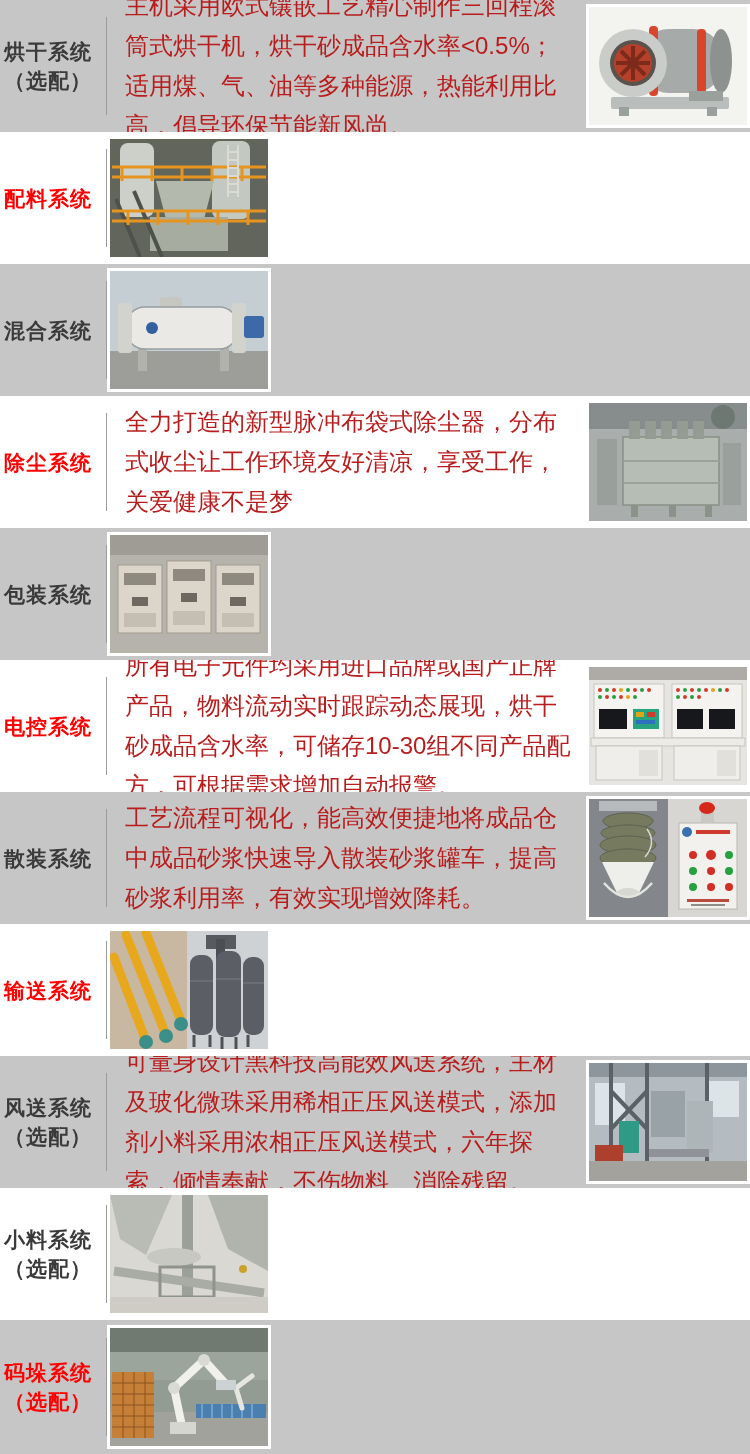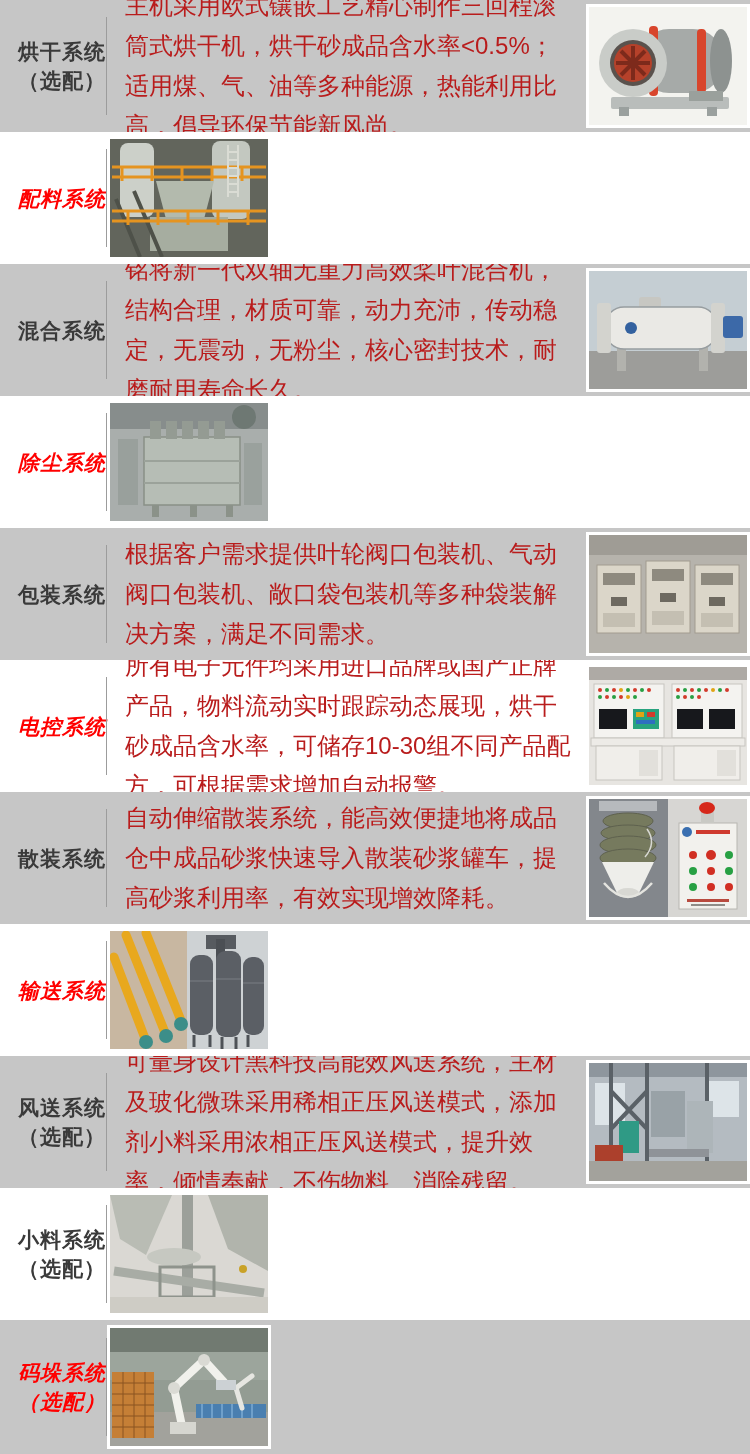"烘干系统" .label-col { align-items: flex-end -> flex-start }
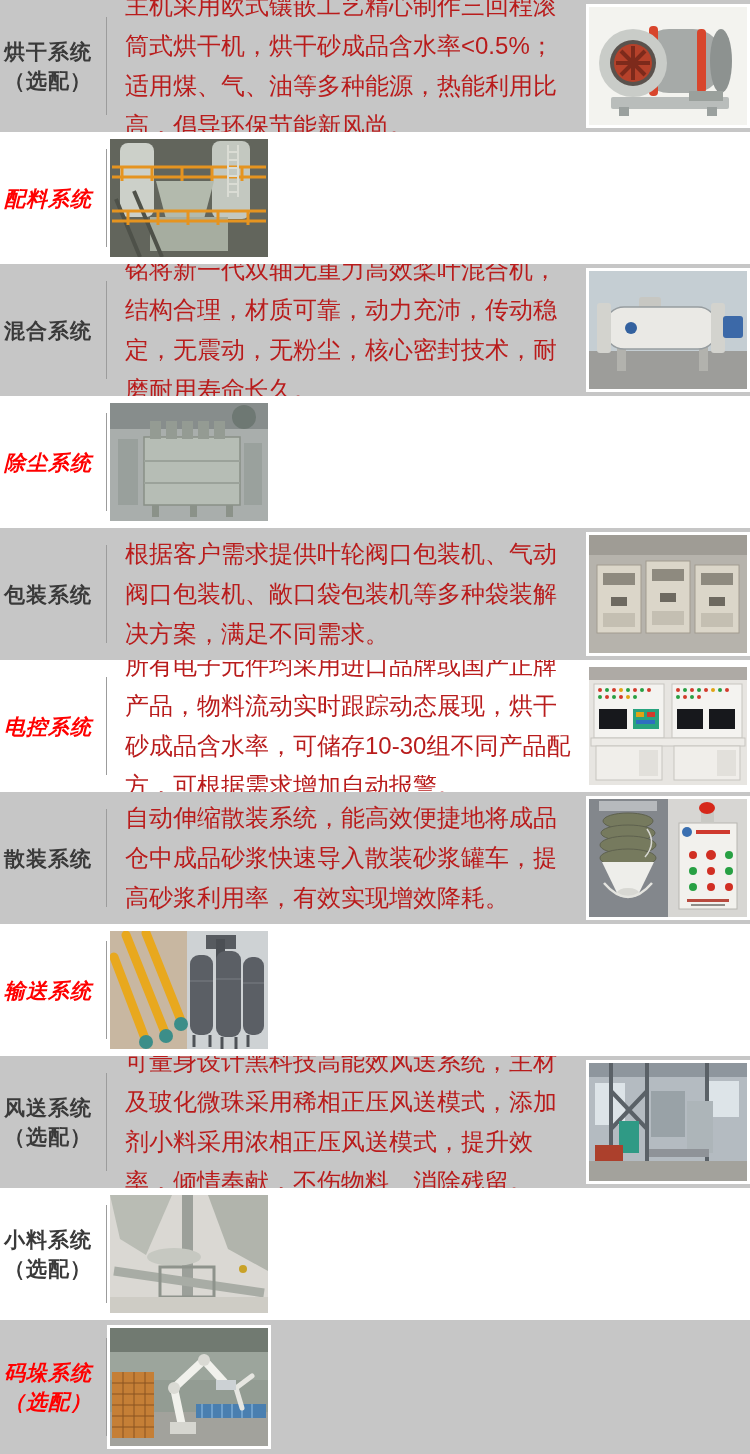"配料系统" .c-red { font-style: italic -> none }
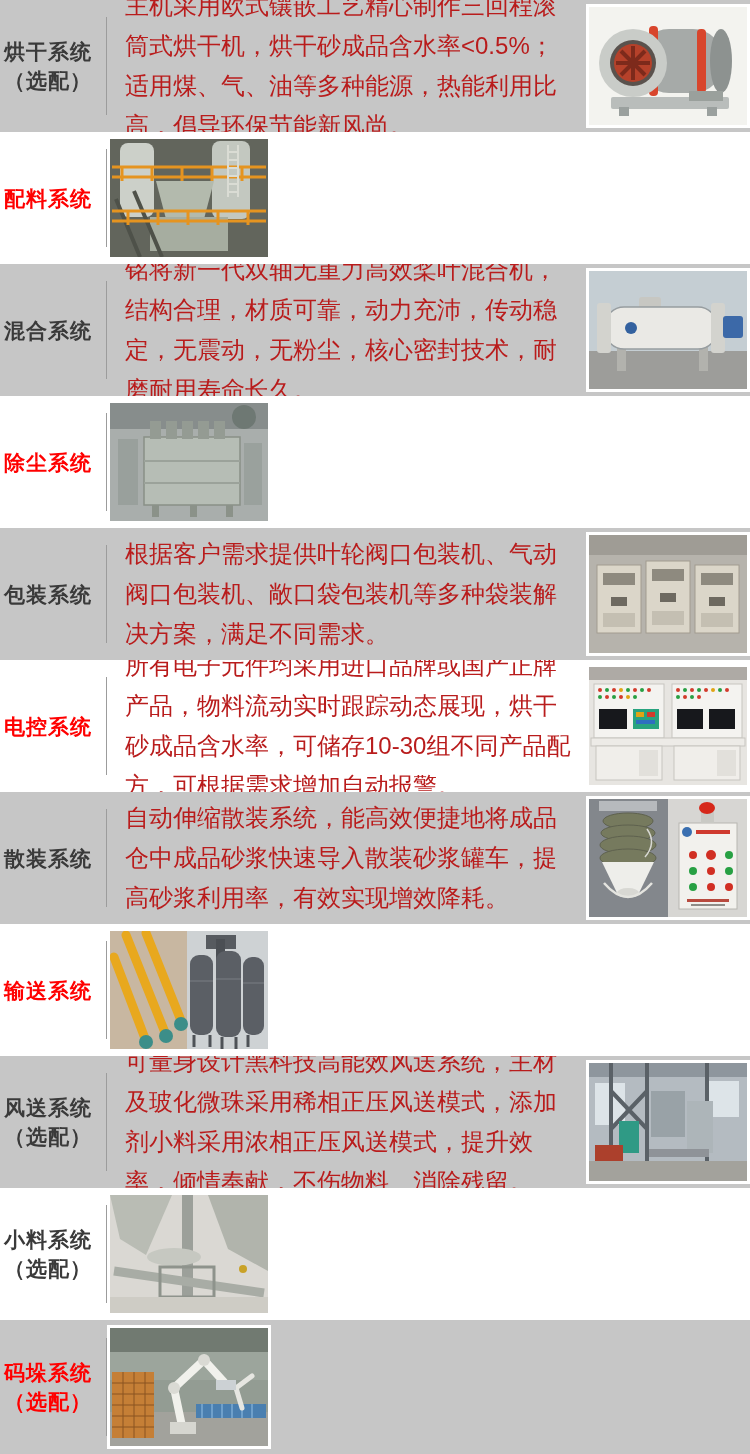"铭将新一代双轴无重力高效桨叶混合机，结构合理，材质可靠，动力充沛，传动稳定，无震" div.desc { html: <div>铭将新一代双轴无重力高效桨叶混合机，结构合理，材质可靠，动力充沛，传动稳定，无震动，无粉尘，核心密封技术，耐磨耐用寿命长久。</div> -> none }
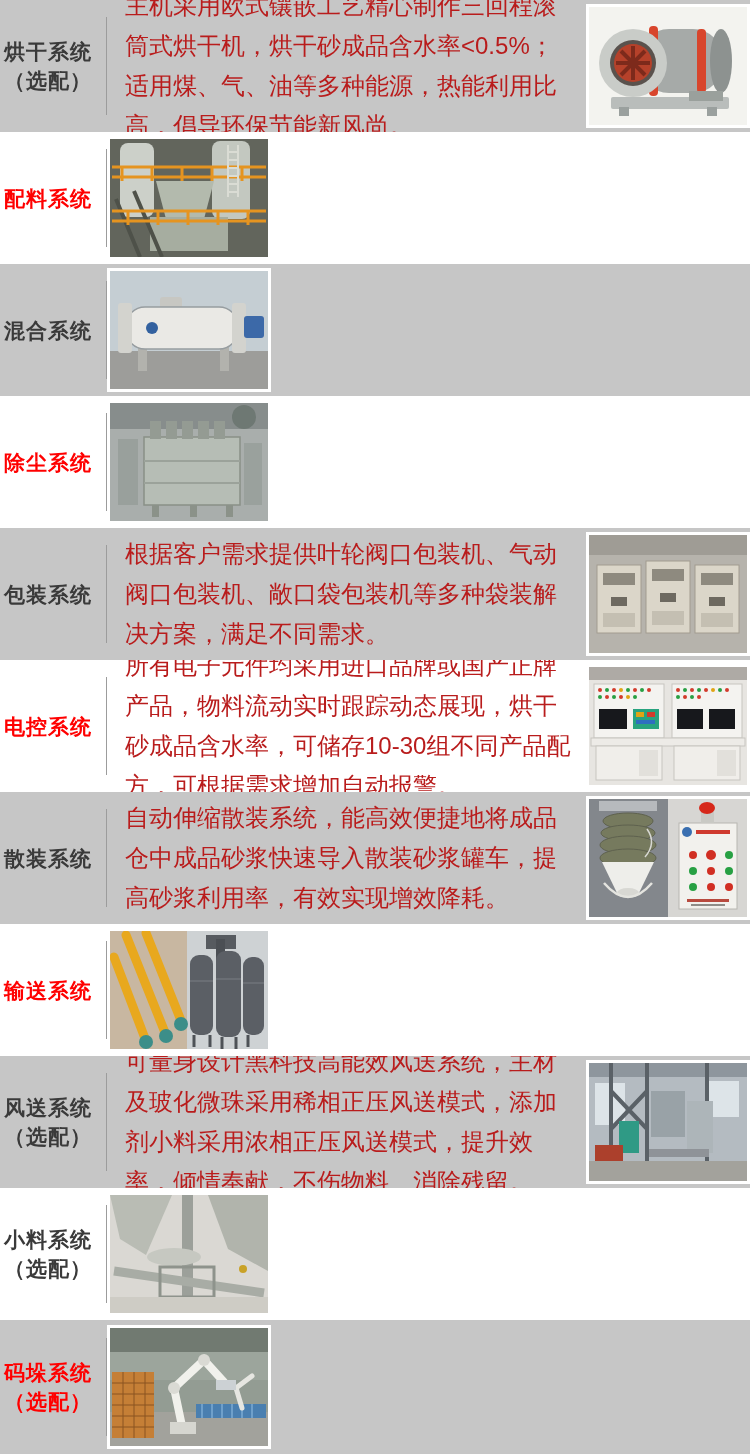"全力打造的新型脉冲布袋式除尘器，分布式收尘让工作环境友好清凉，享受工作，关爱健康" div.desc { html: none -> <div>全力打造的新型脉冲布袋式除尘器，分布式收尘让工作环境友好清凉，享受工作，关爱健康不是梦</div> }
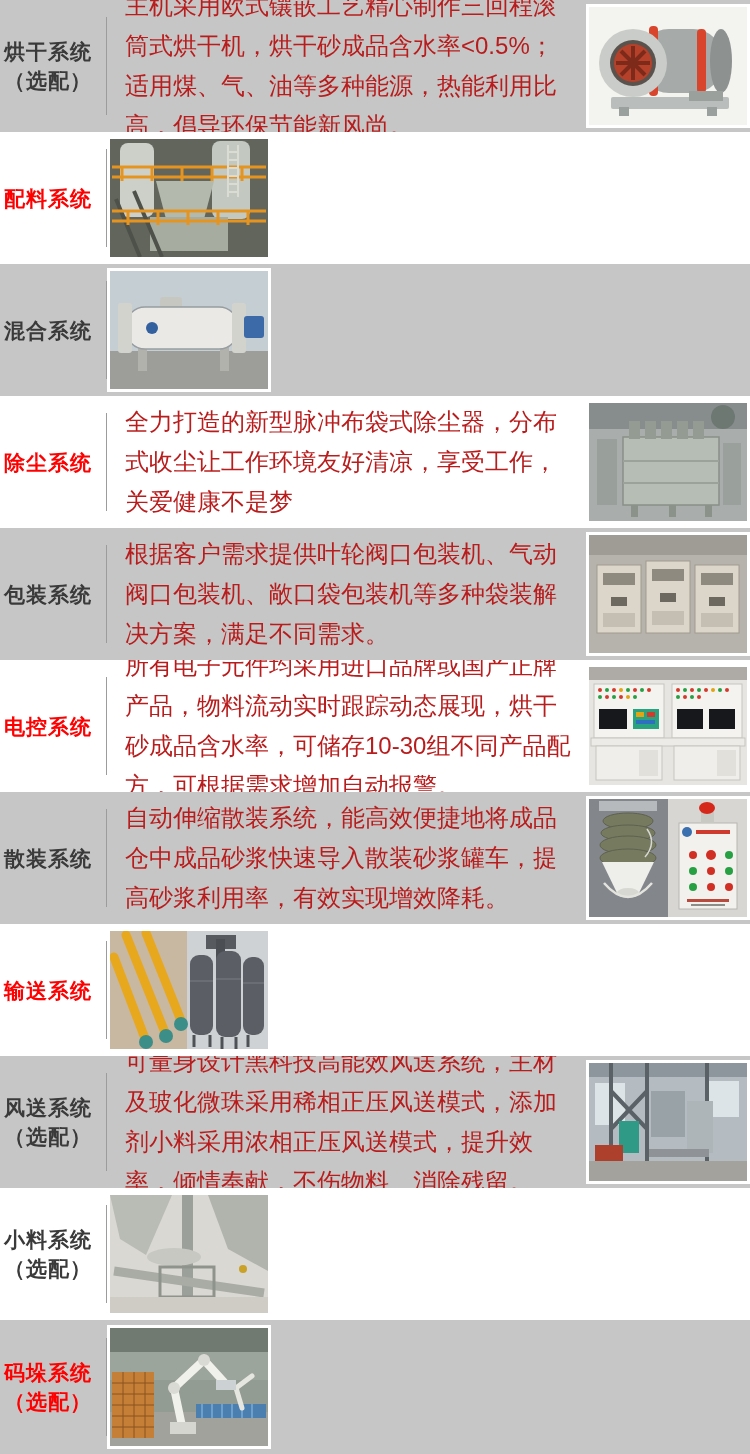"根据客户需求提供叶轮阀口包装机、气动阀口包装机、敞口袋包装机等多种袋装解决方案，" div.desc { html: <div>根据客户需求提供叶轮阀口包装机、气动阀口包装机、敞口袋包装机等多种袋装解决方案，满足不同需求。</div> -> none }
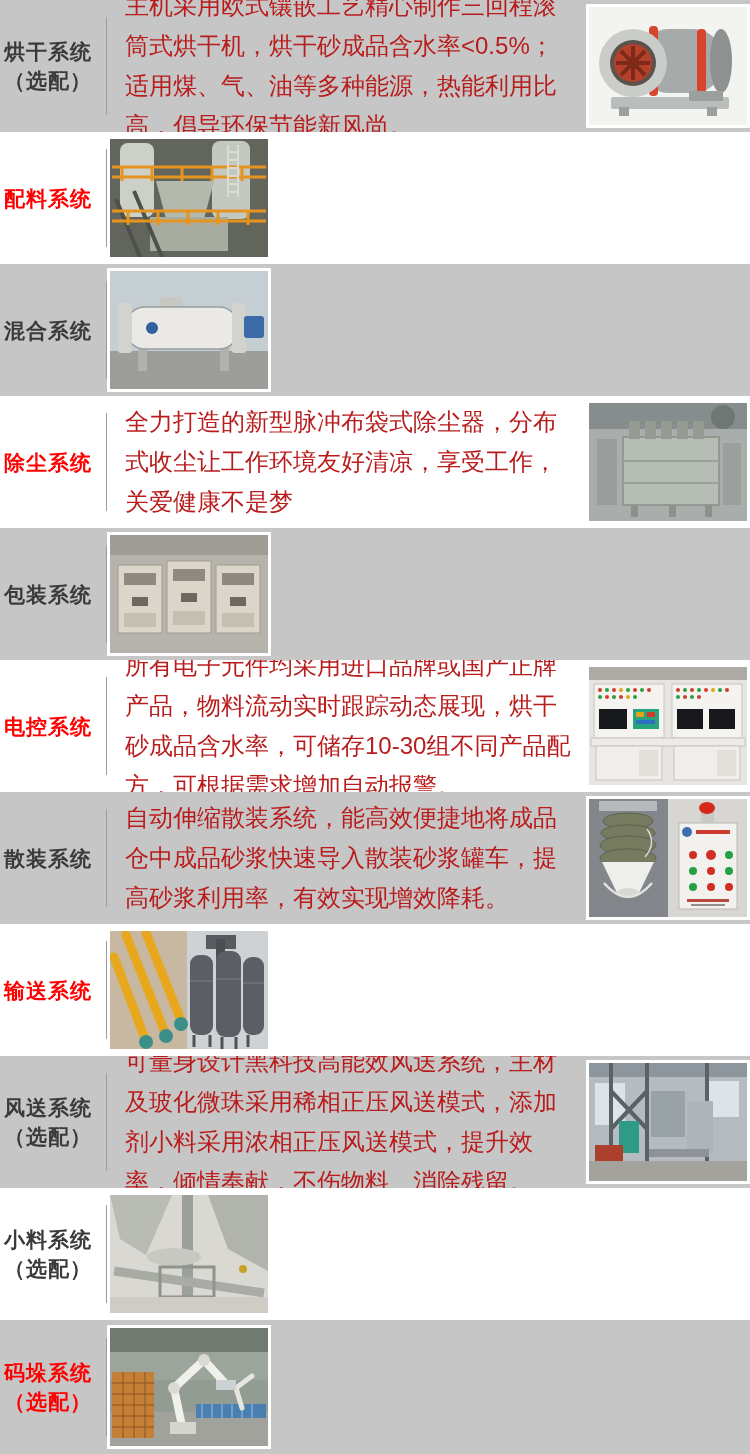"自动伸缩散装系统，能高效便捷地将成品仓中成品砂浆快速导入散装砂浆罐车，提高砂浆利" div.desc { text: 自动伸缩散装系统 -> 工艺流程可视化 }
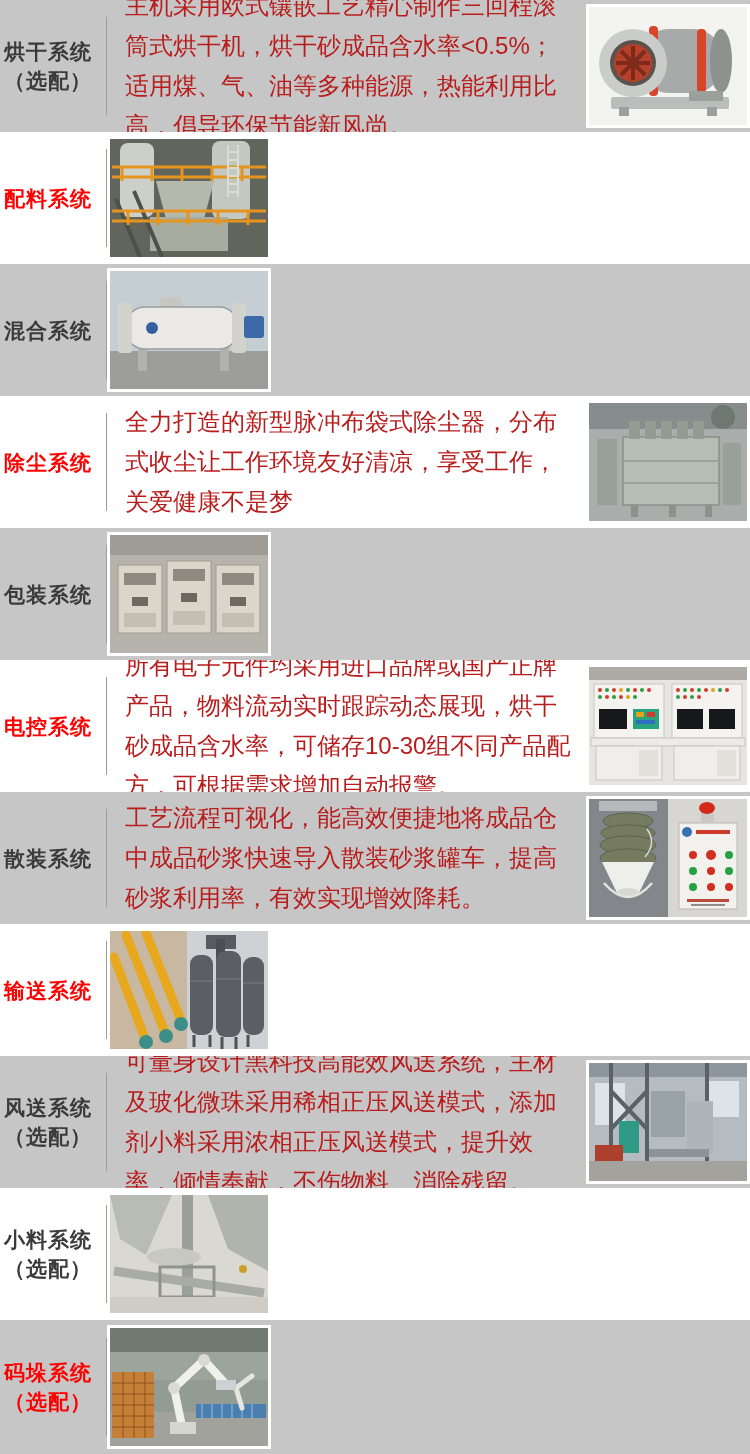"可量身设计黑科技高能效风送系统，主材及玻化微珠采用稀相正压风送模式，添加剂小料采" div.desc { text: 提升效率 -> 六年探索 }
